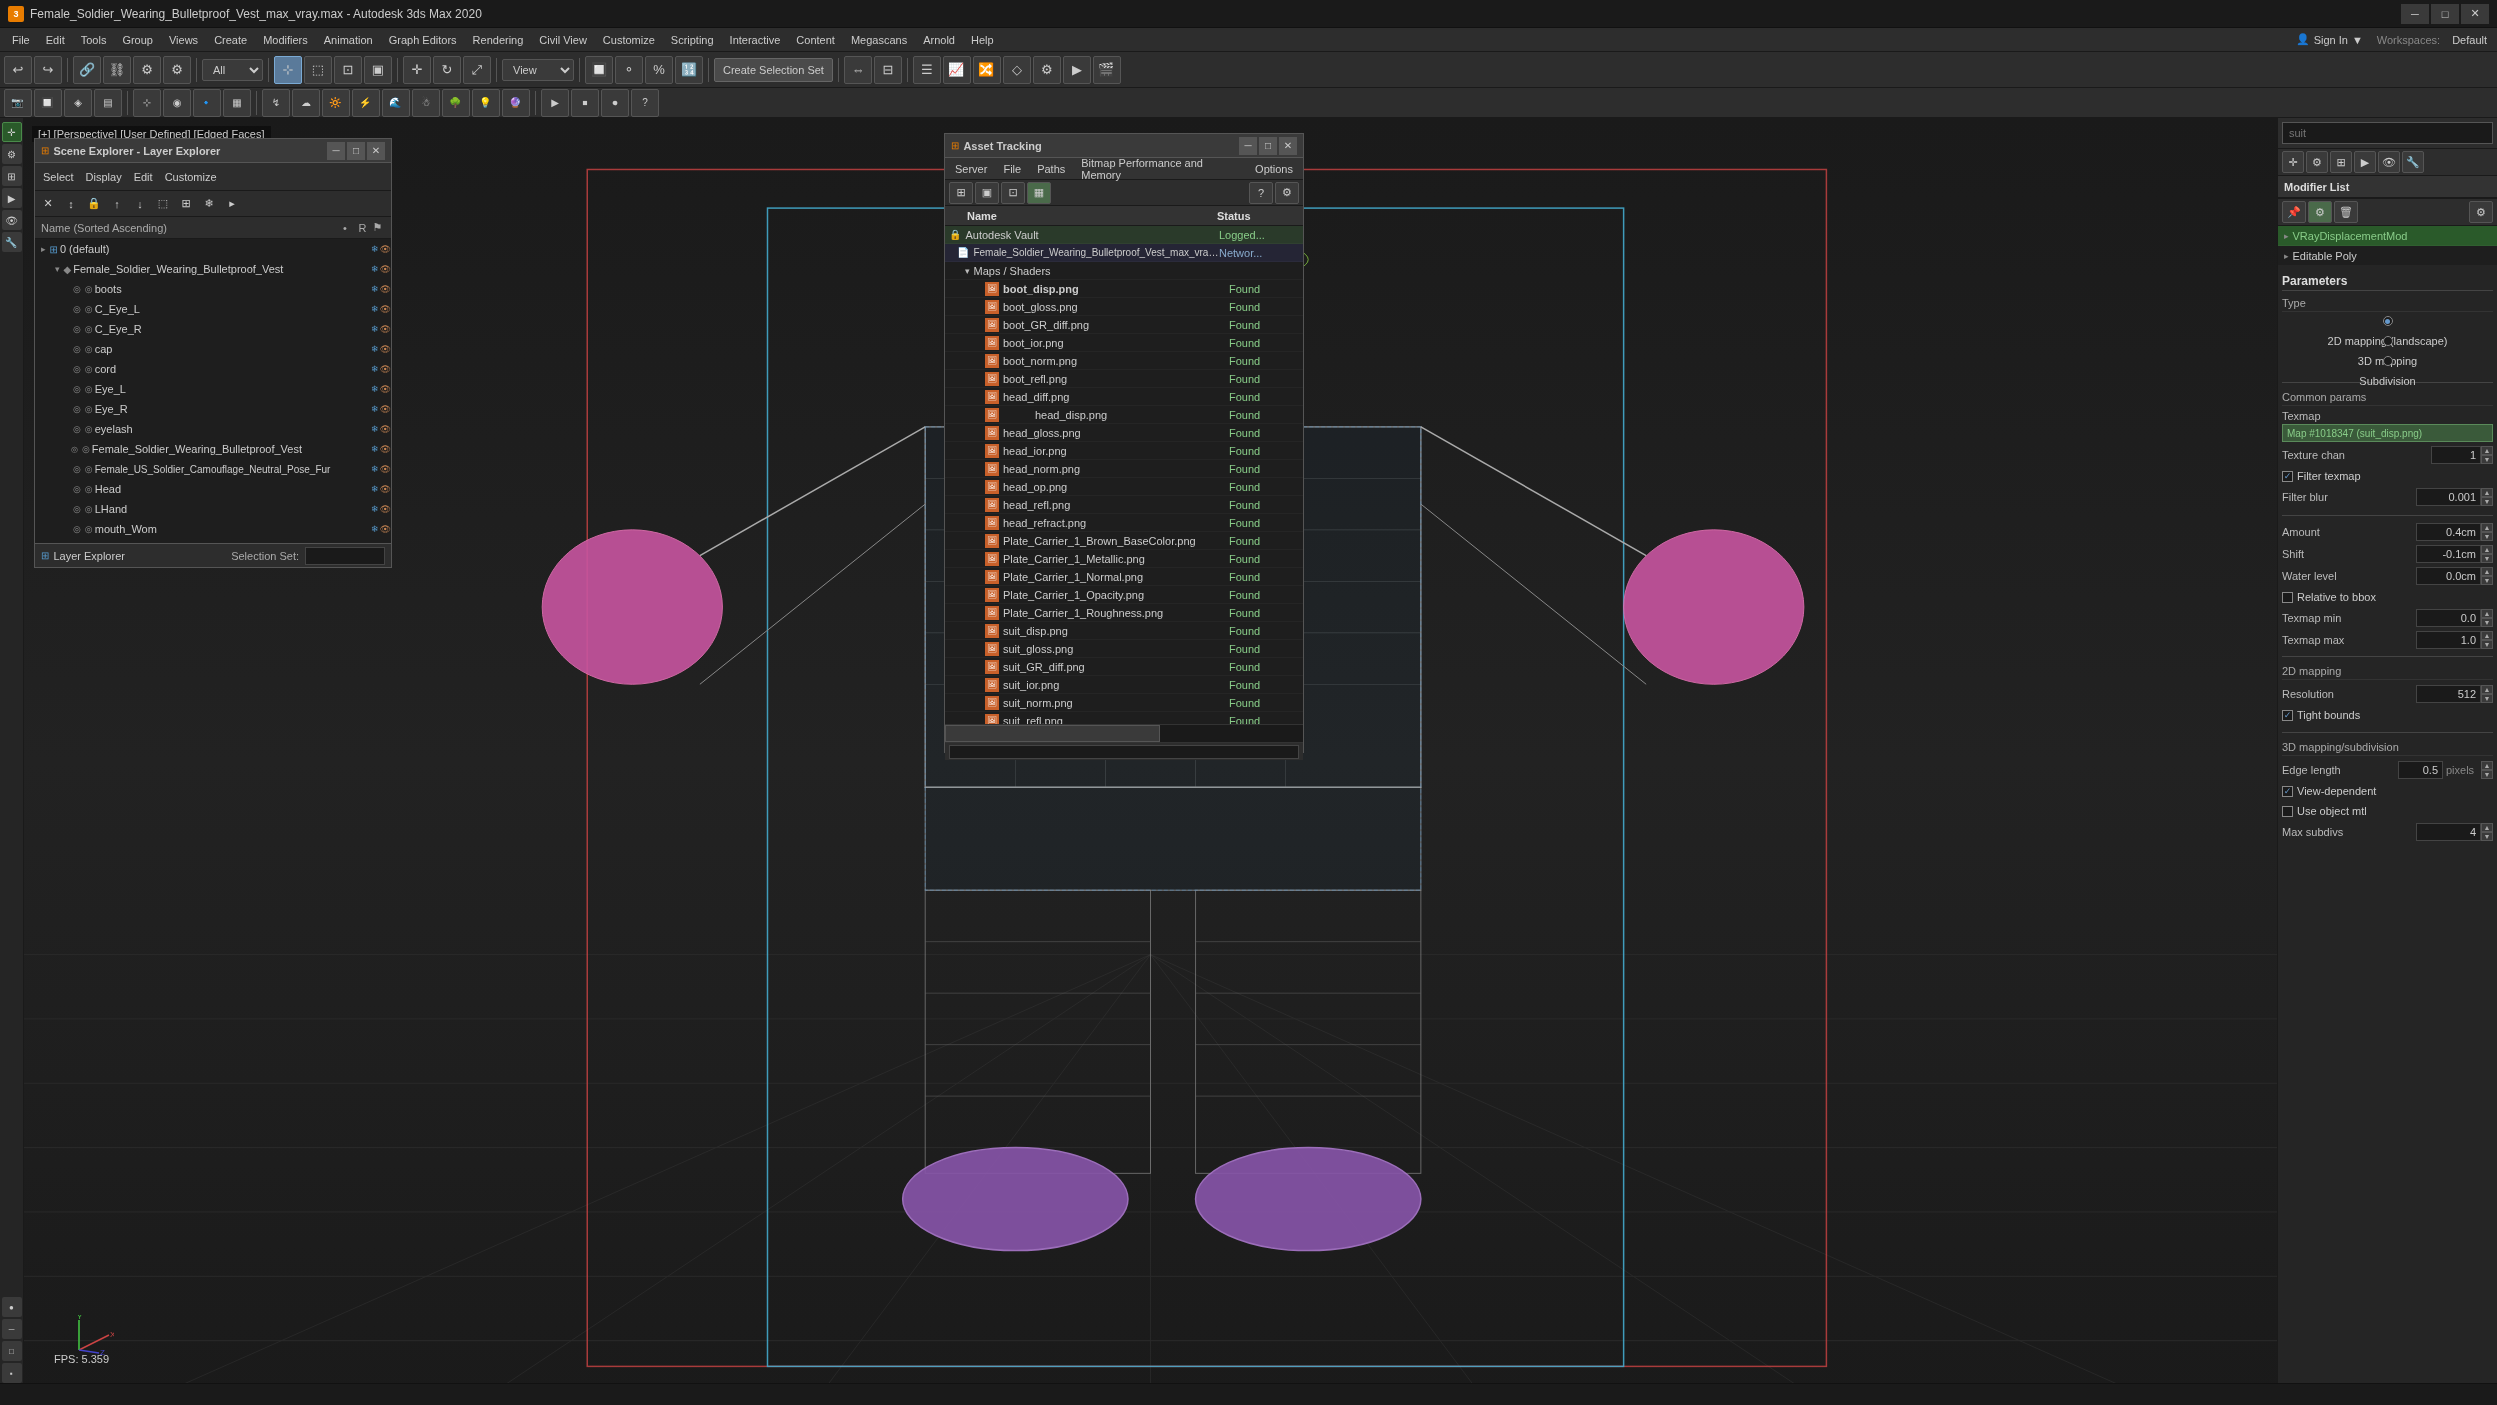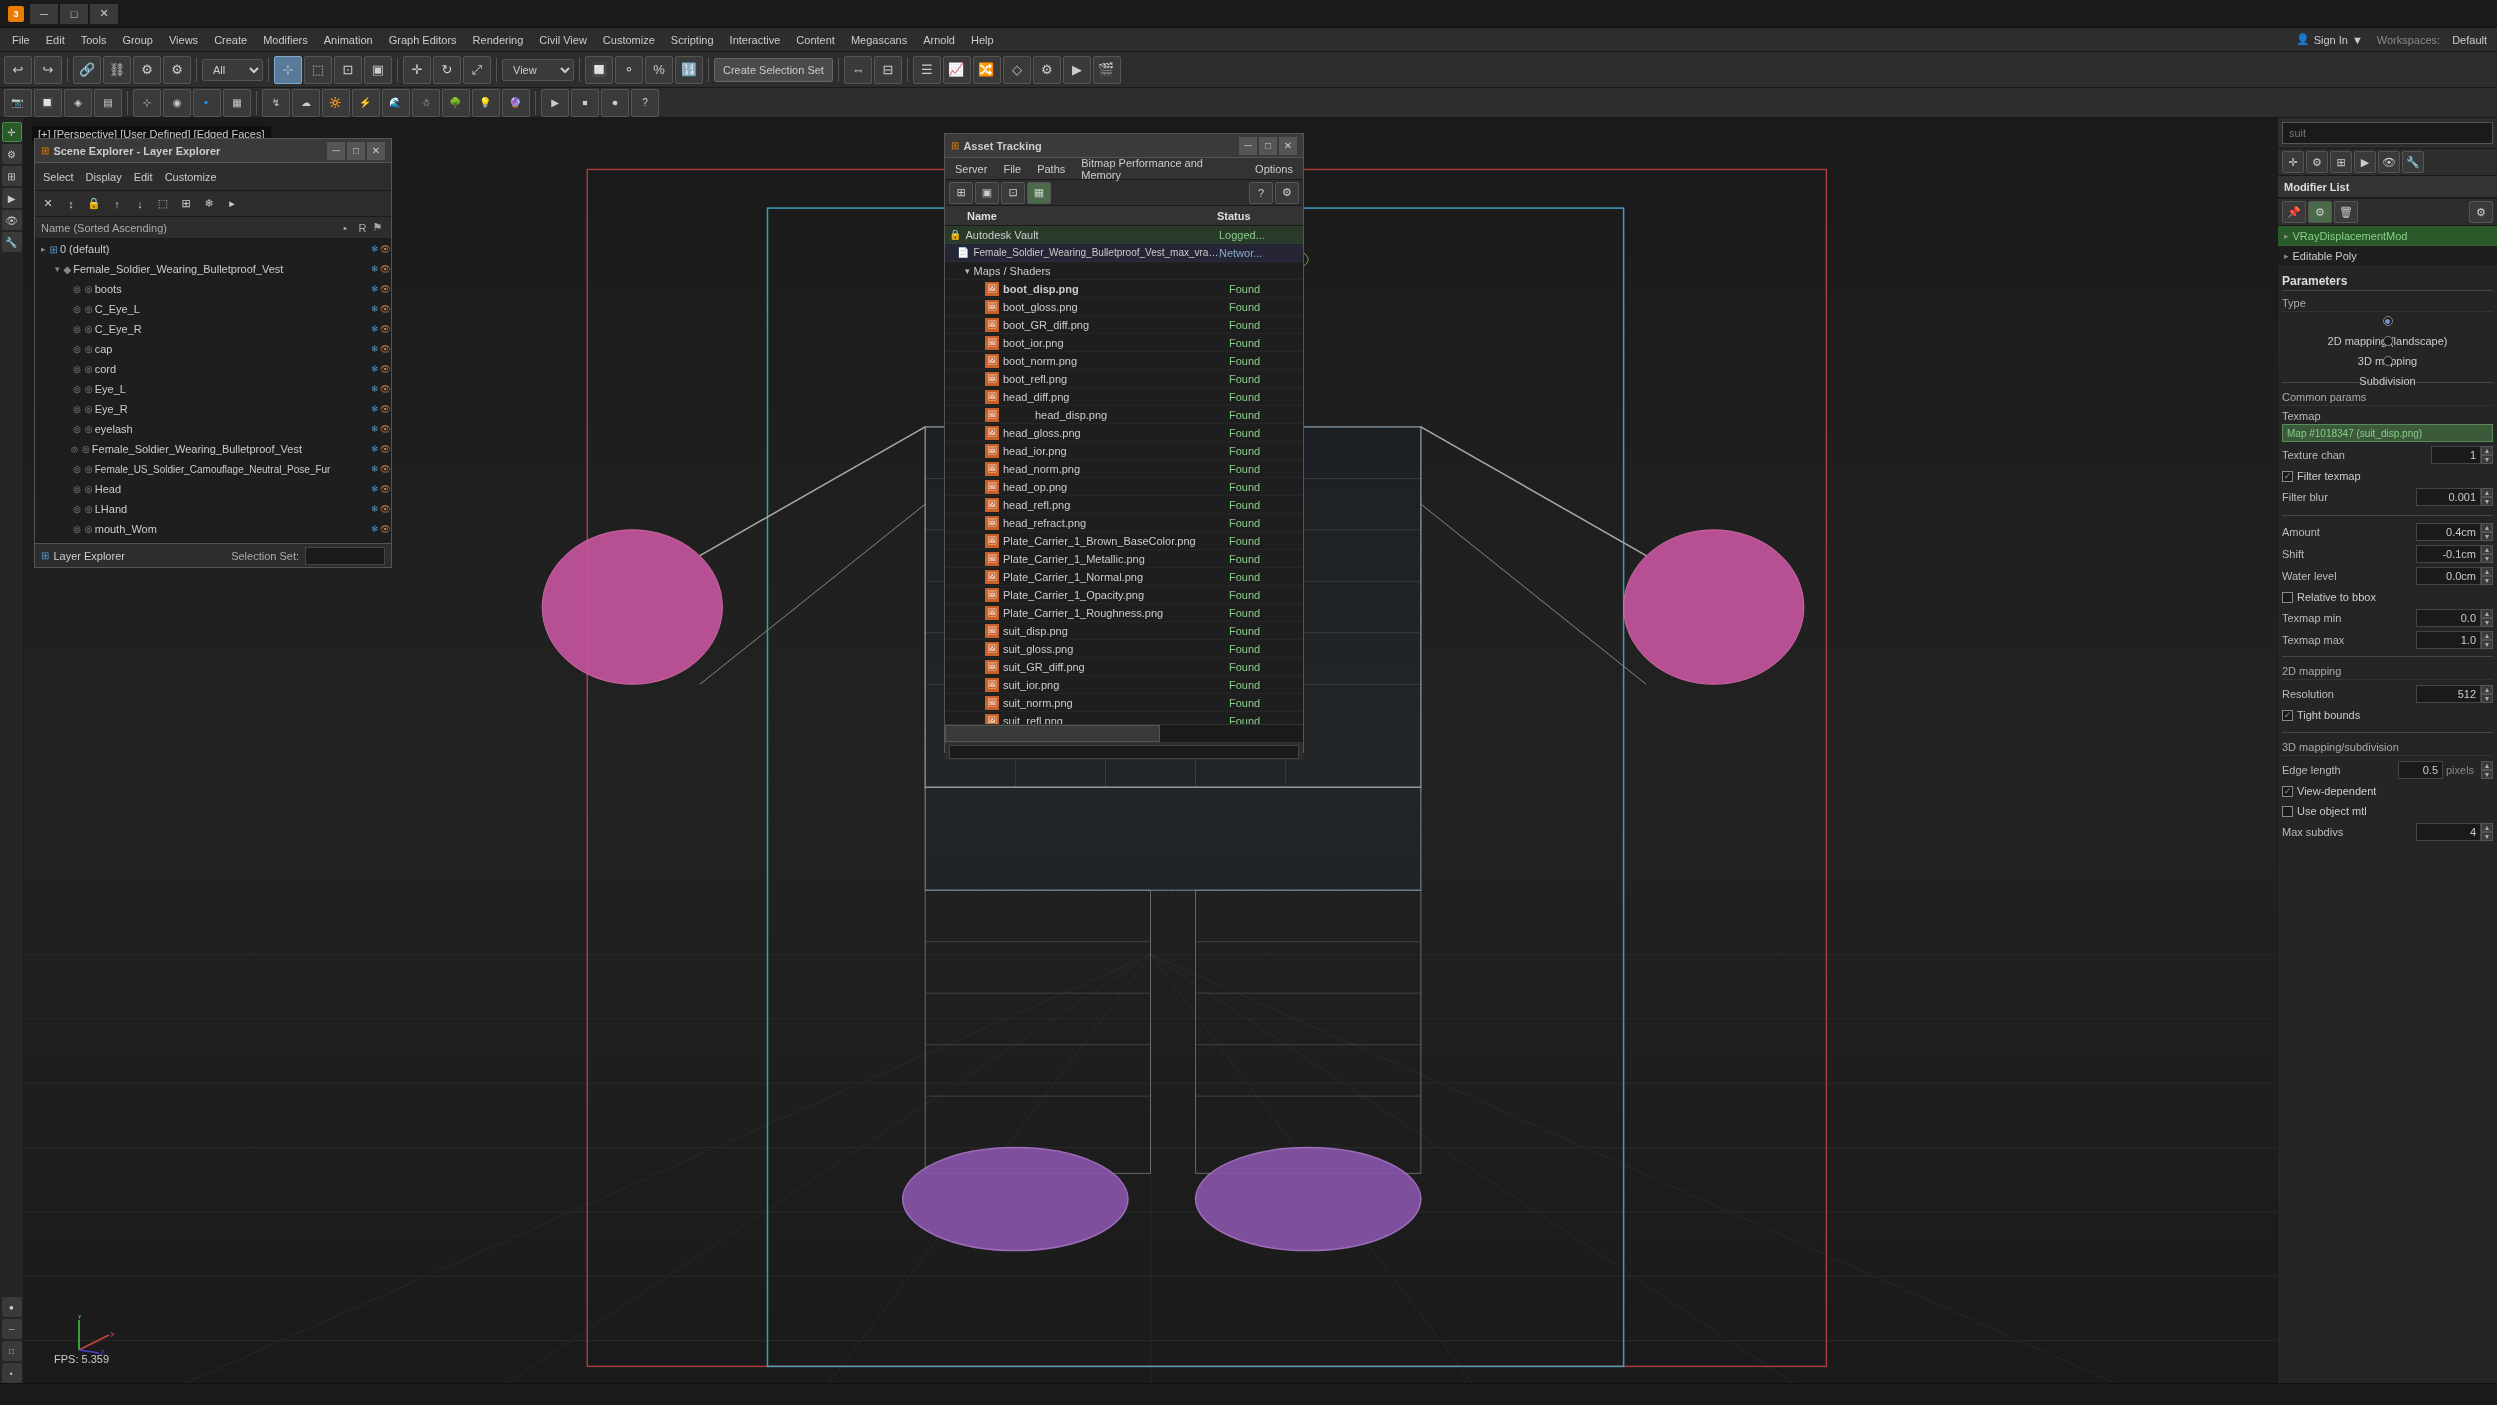"Female_Soldier_Wearing_Bulletproof_Vest_max_vray.max -" span.title-bar-text { html: none -> <span>Female_Soldier_Wearing_Bulletproof_Vest_max_vray.max - Autodesk 3ds Max 2020</span> }
